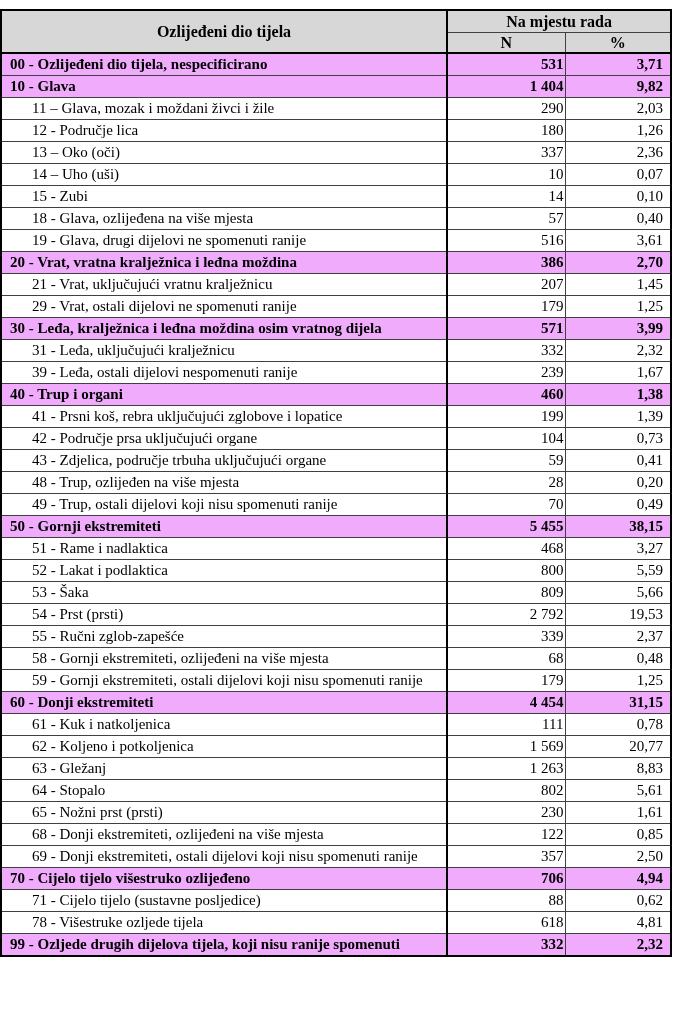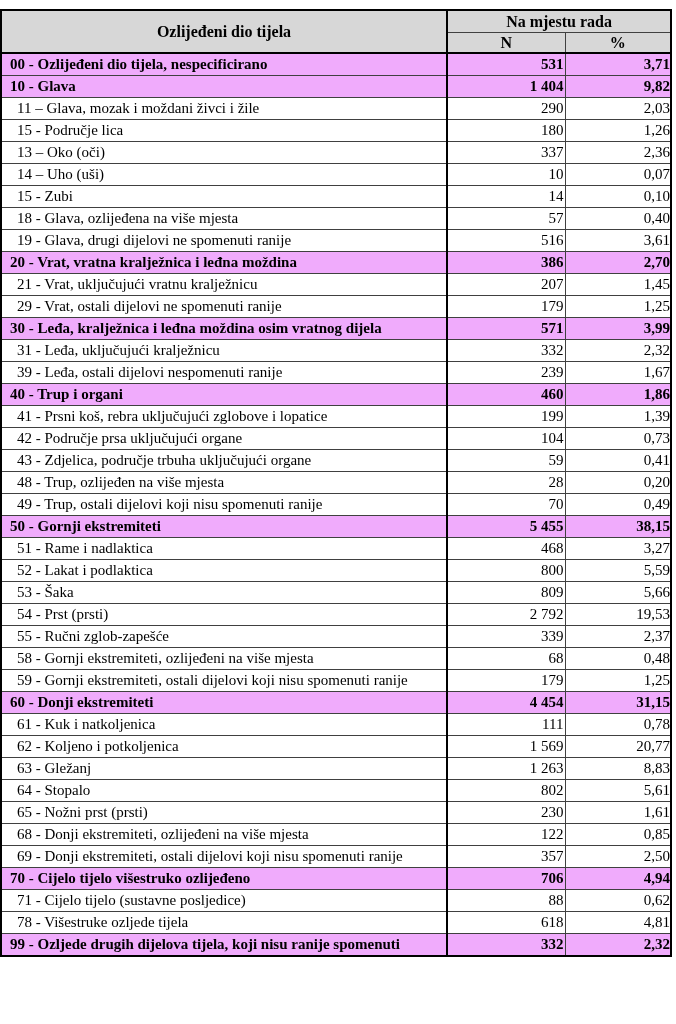"3,71" td.pct { padding-right: none -> 7px }
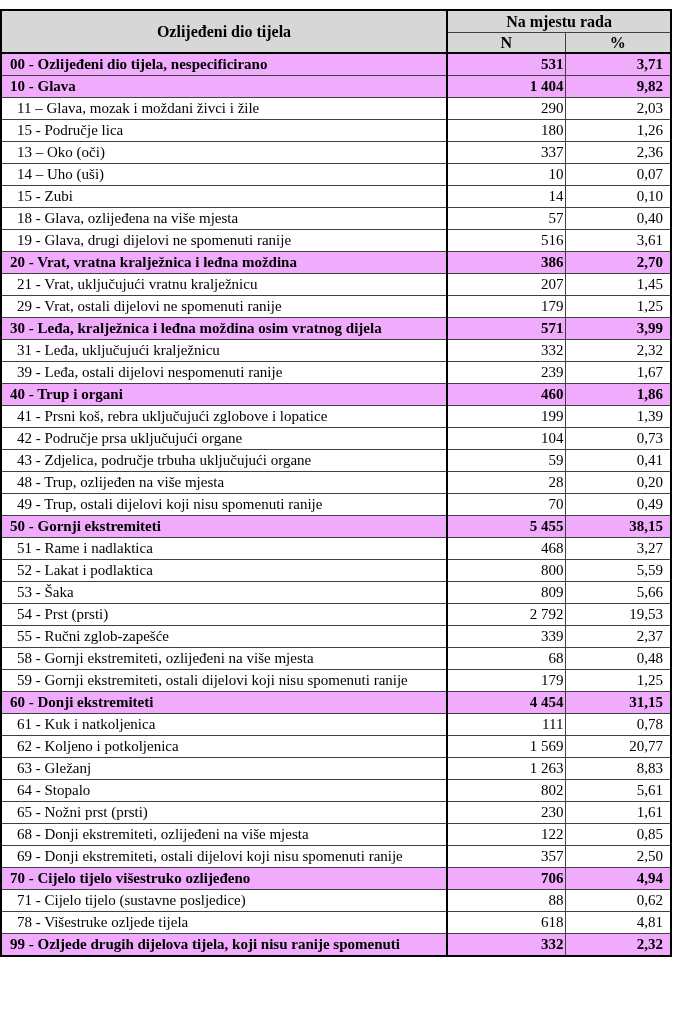"11 – Glava, mozak i" tr.sub td.label { padding-left: 32px -> 47px }
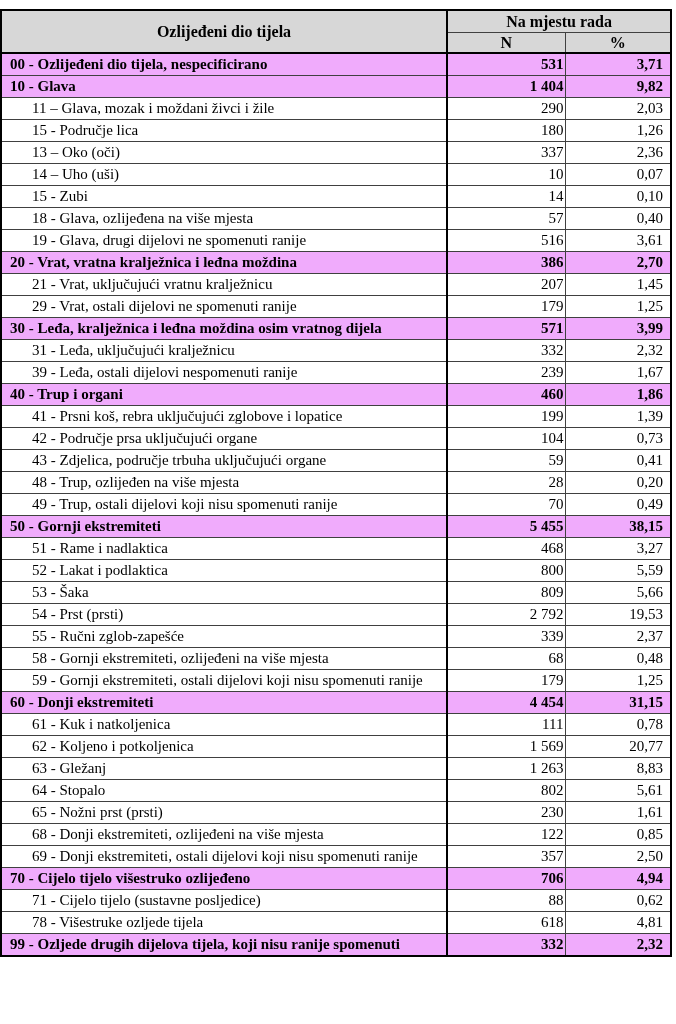"15 - Područje lica" td.label { text: 15 -> 12 }
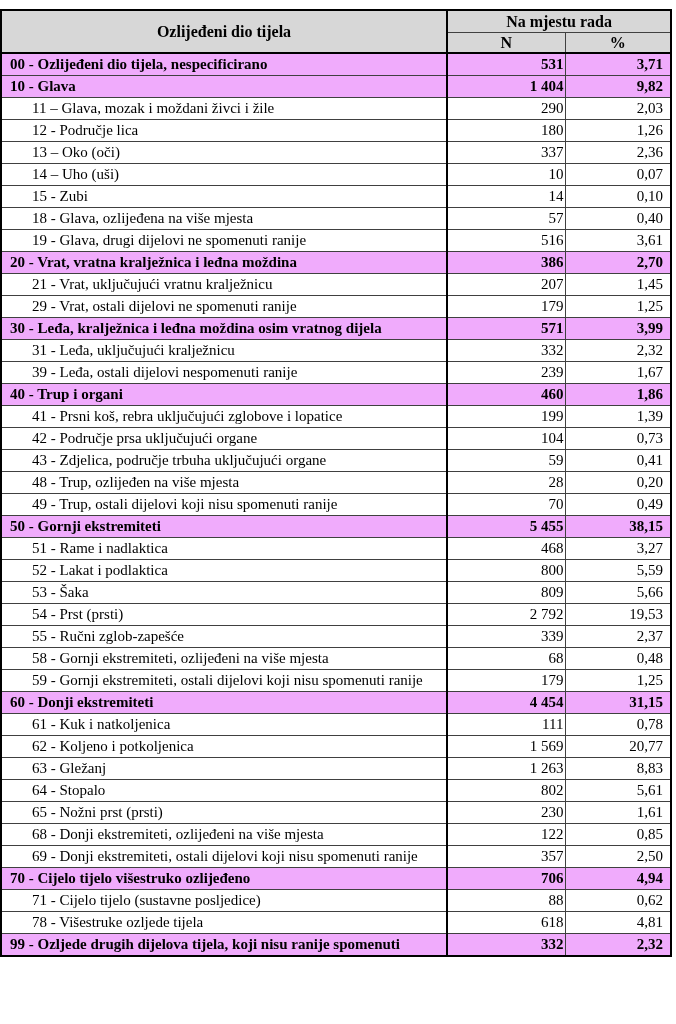"1,86" td.num { text: 1,86 -> 1,38 }
